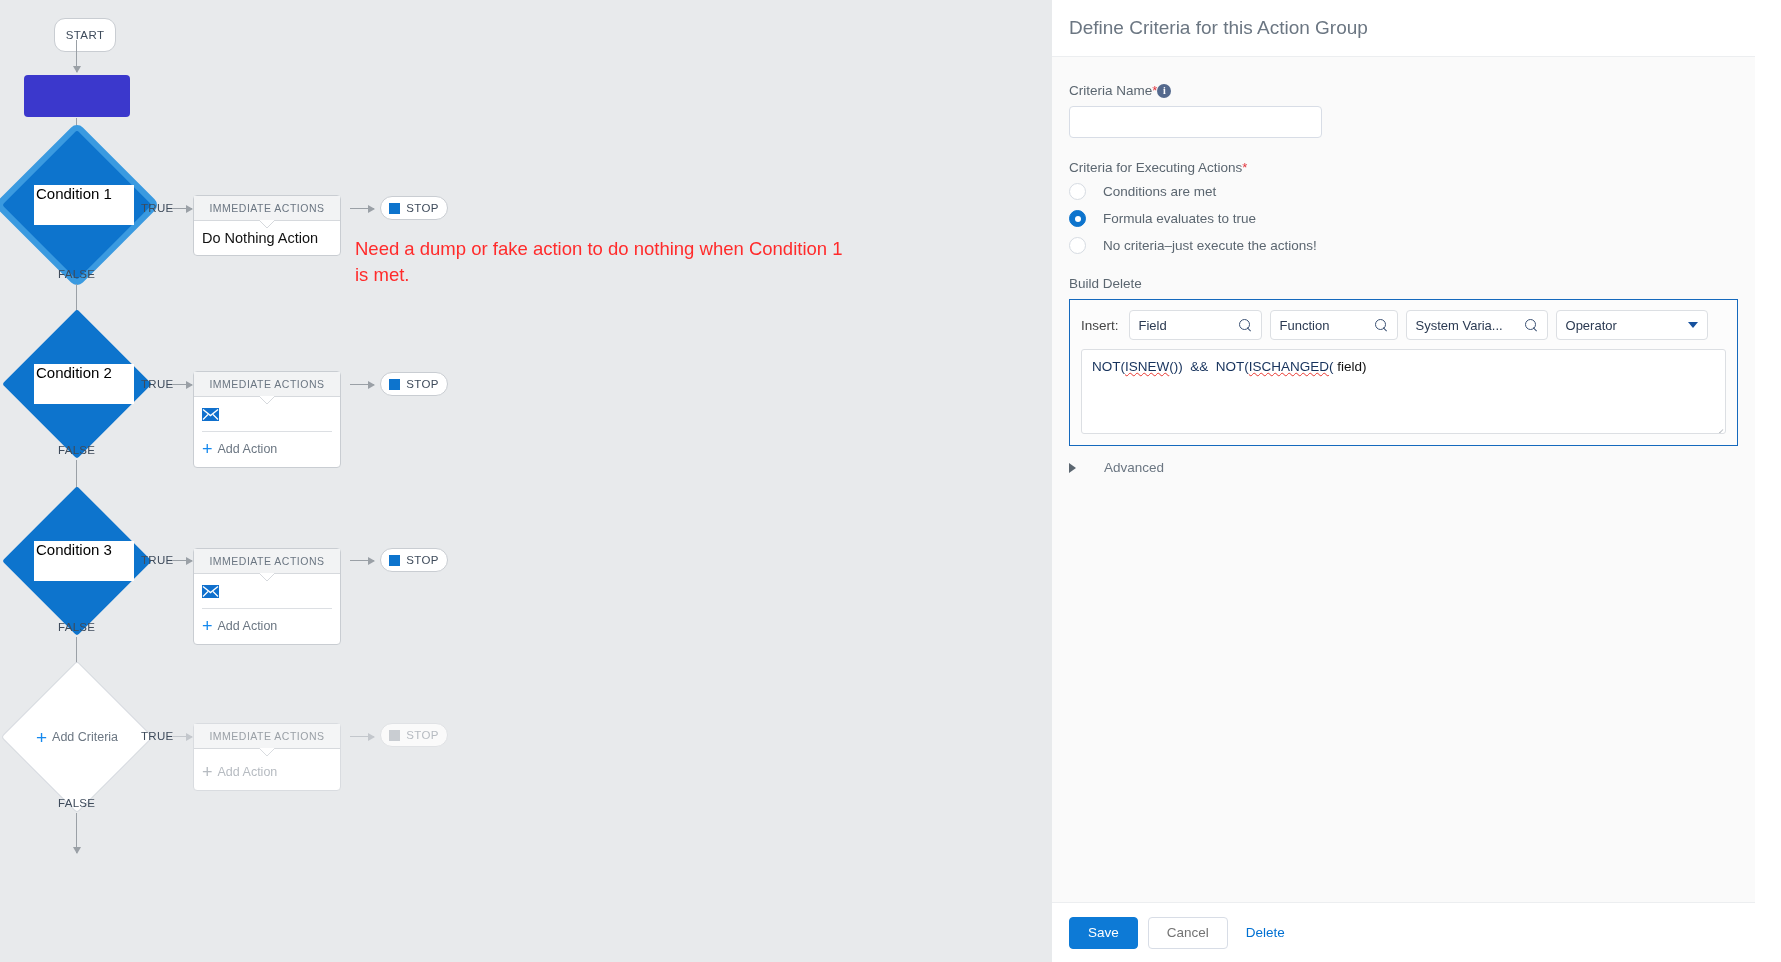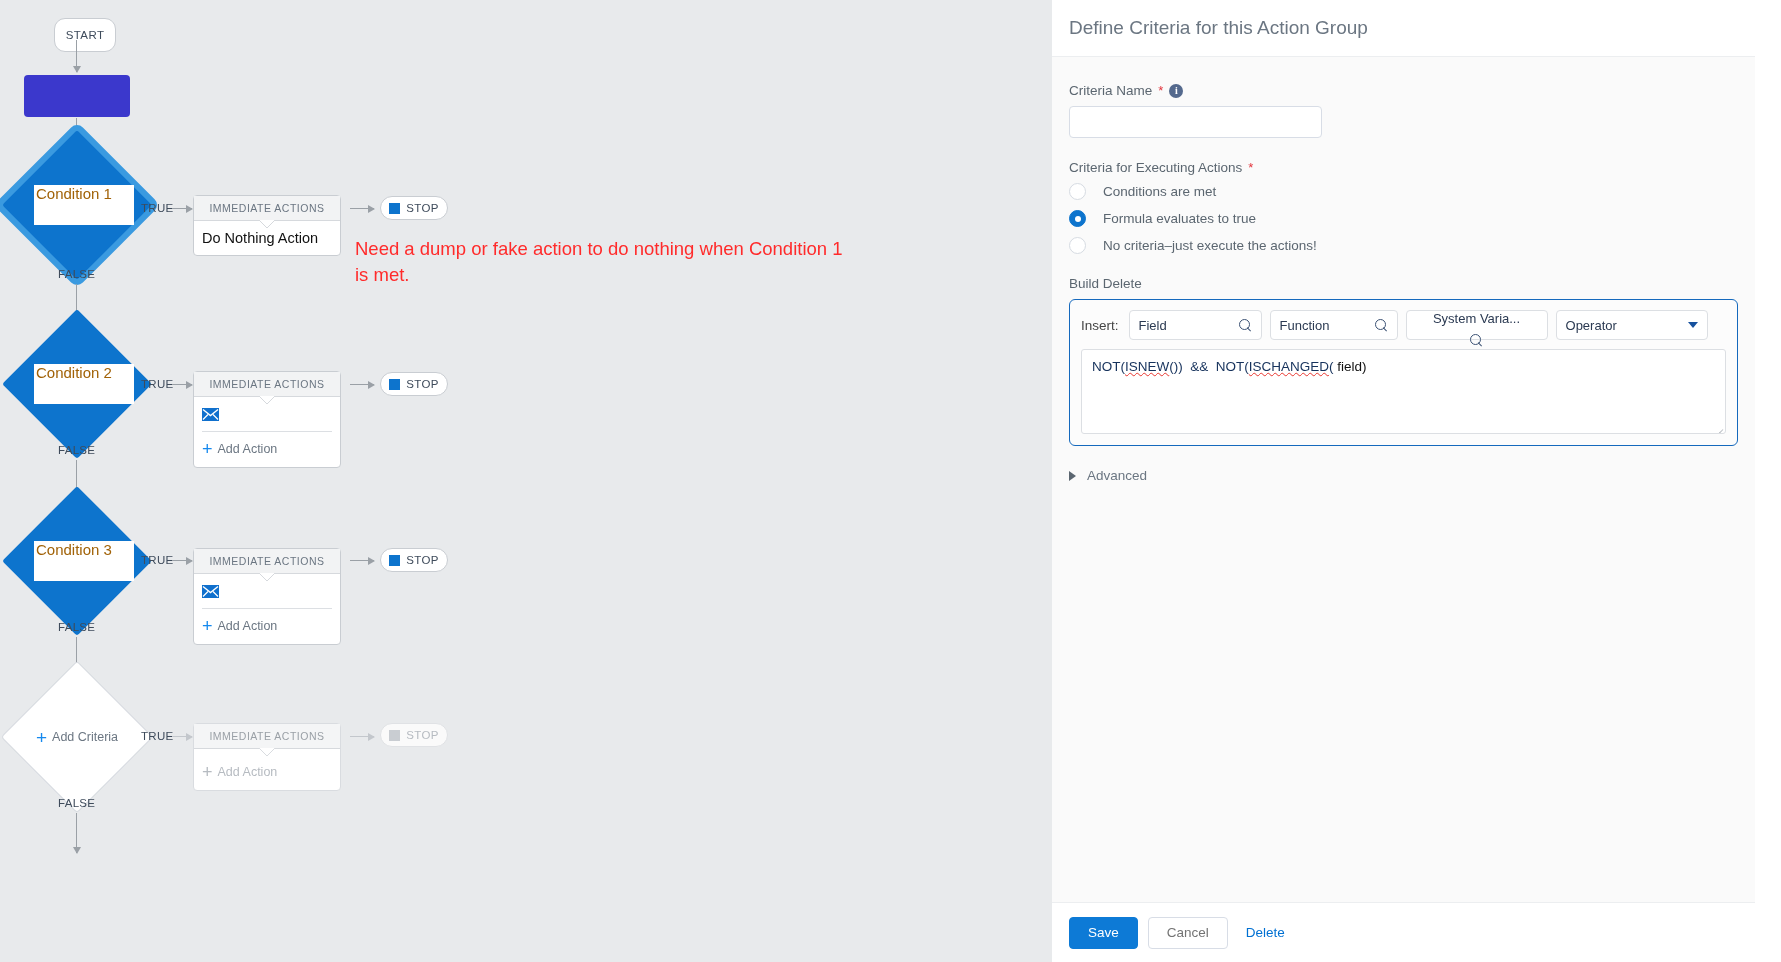"Criteria Name" .field-label { gap: 6px -> none }
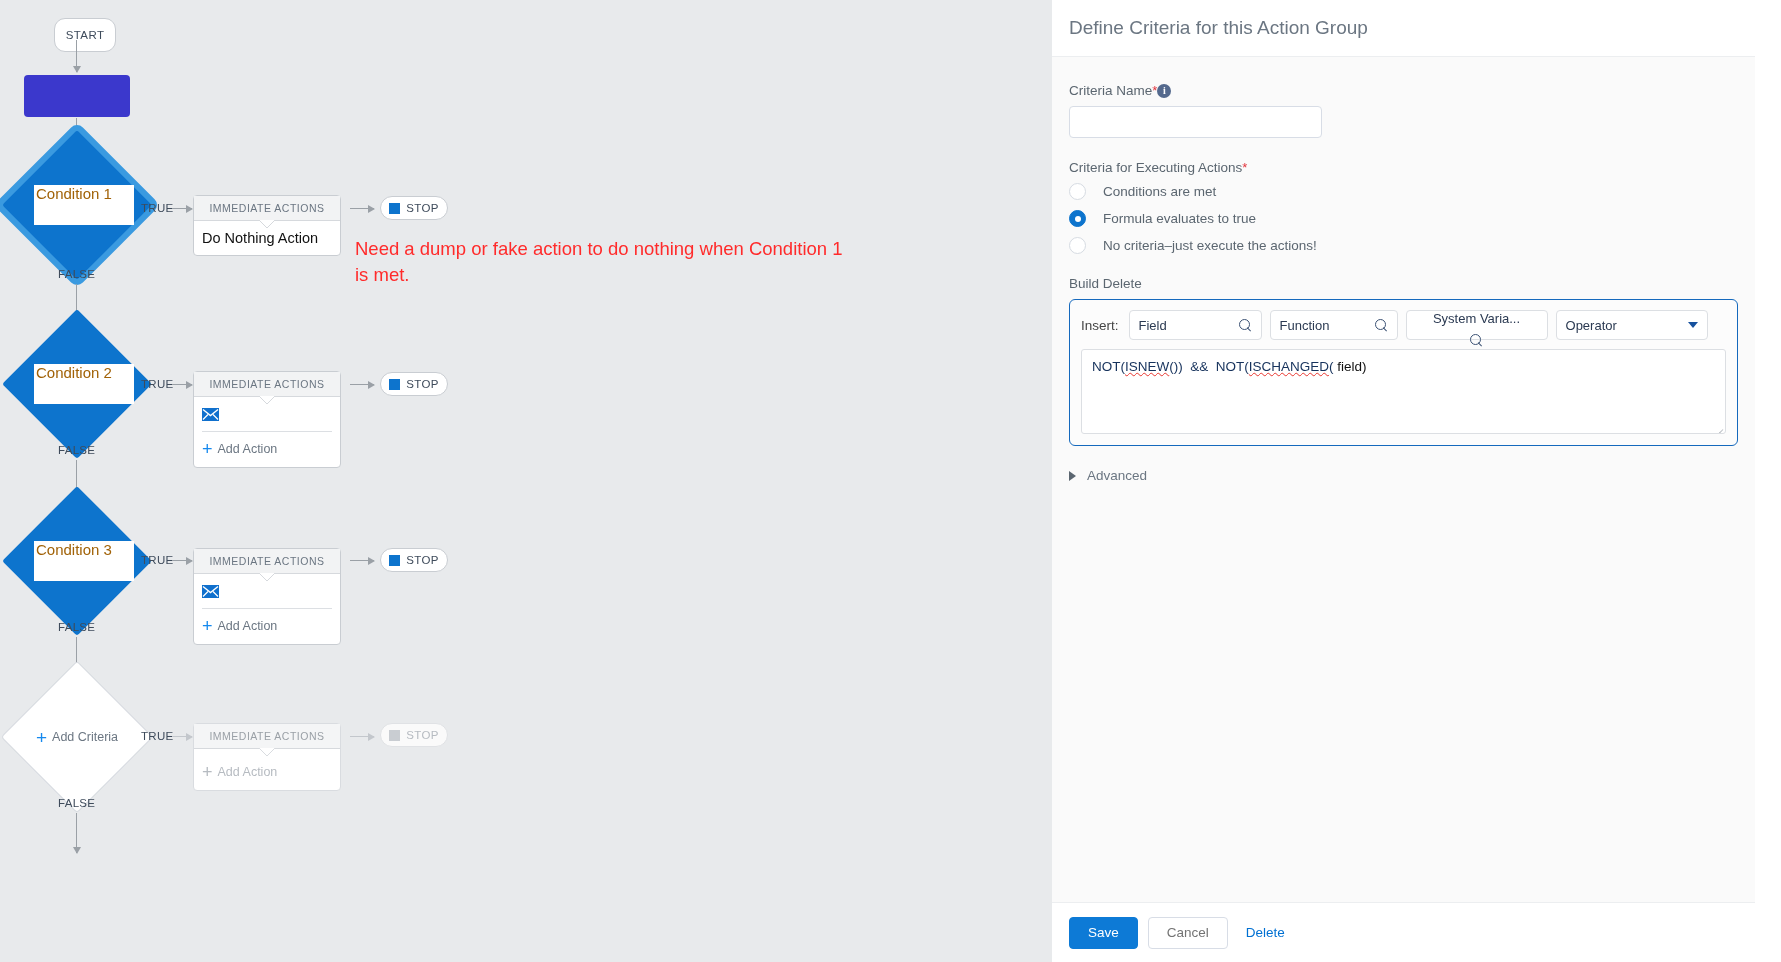"Condition 1" .diamond-label { color: #a16207 -> #000000 }
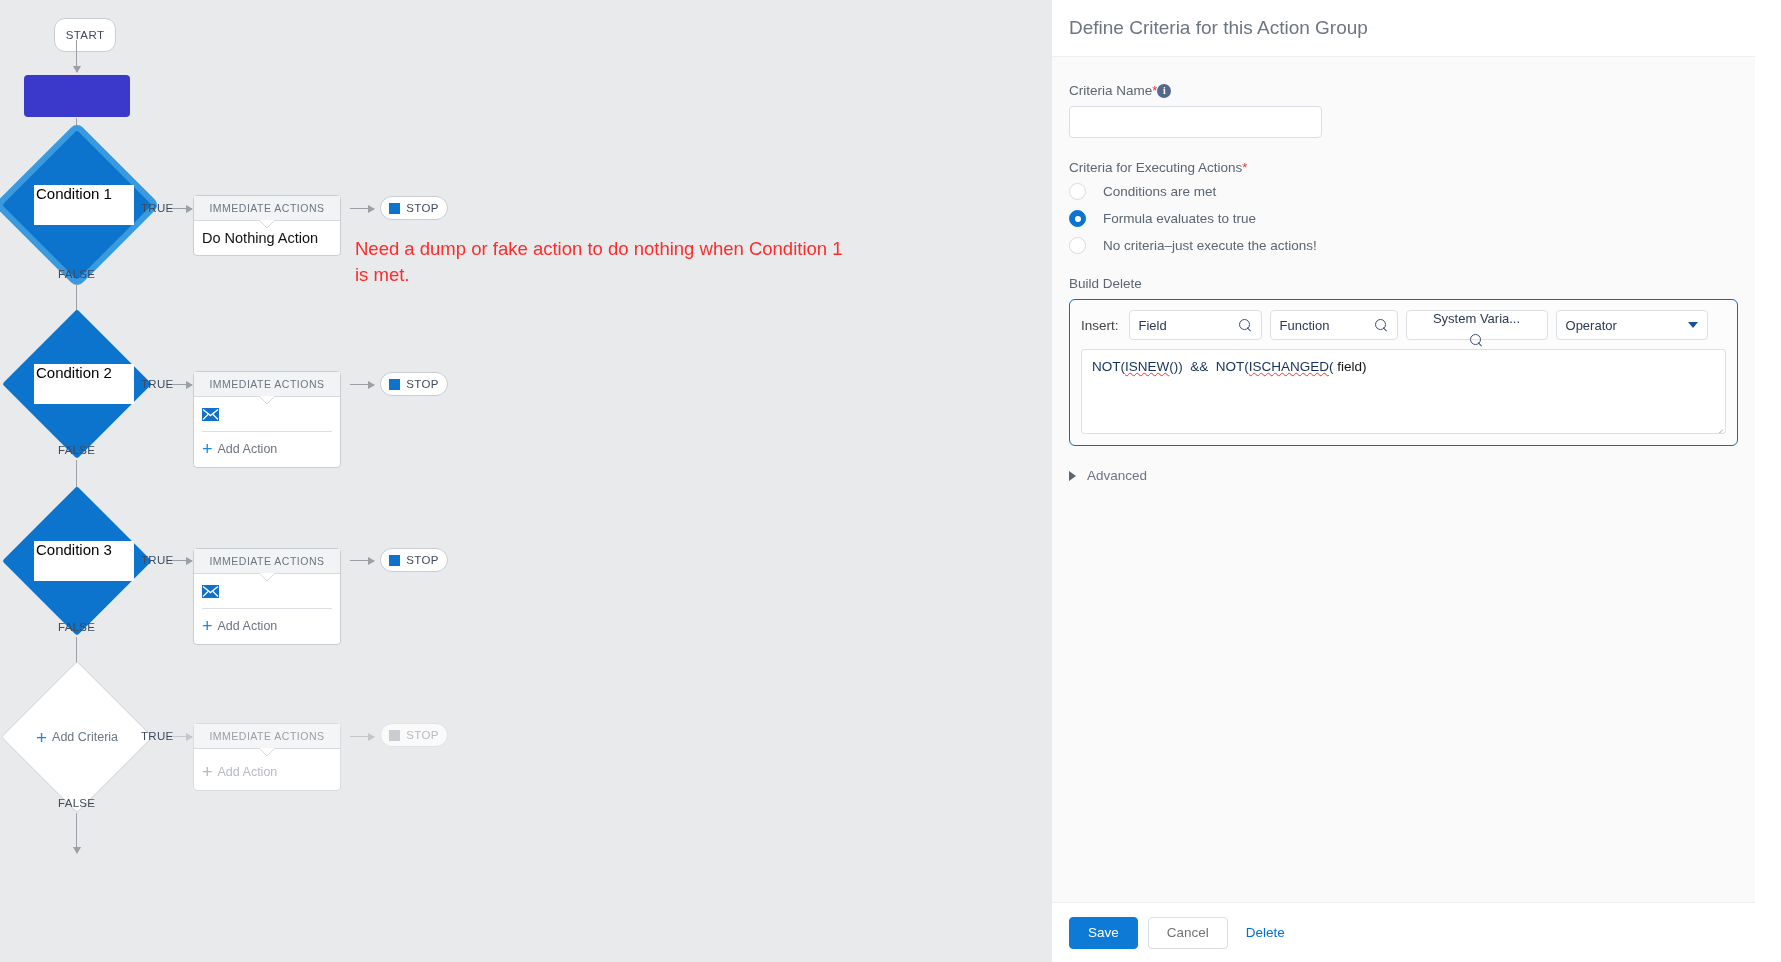"Insert:" .formula-box { border-radius: 6px -> 0 }
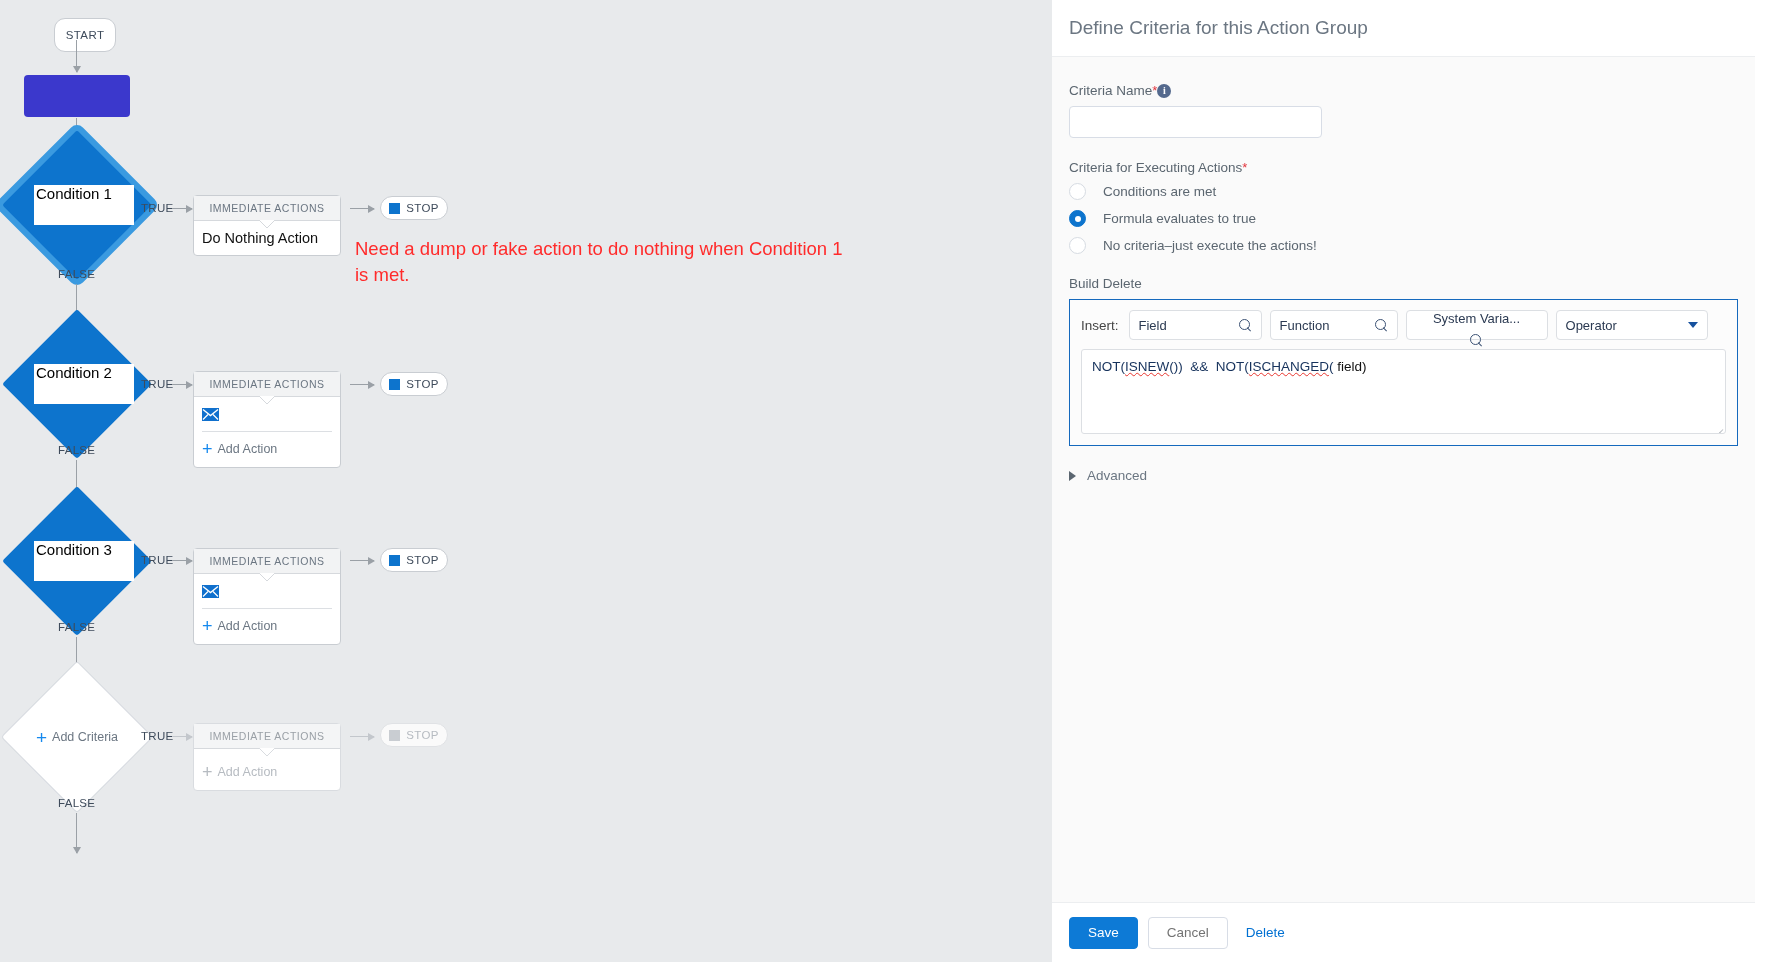"System Varia..." .pick.w-sys { flex-direction: column -> none }
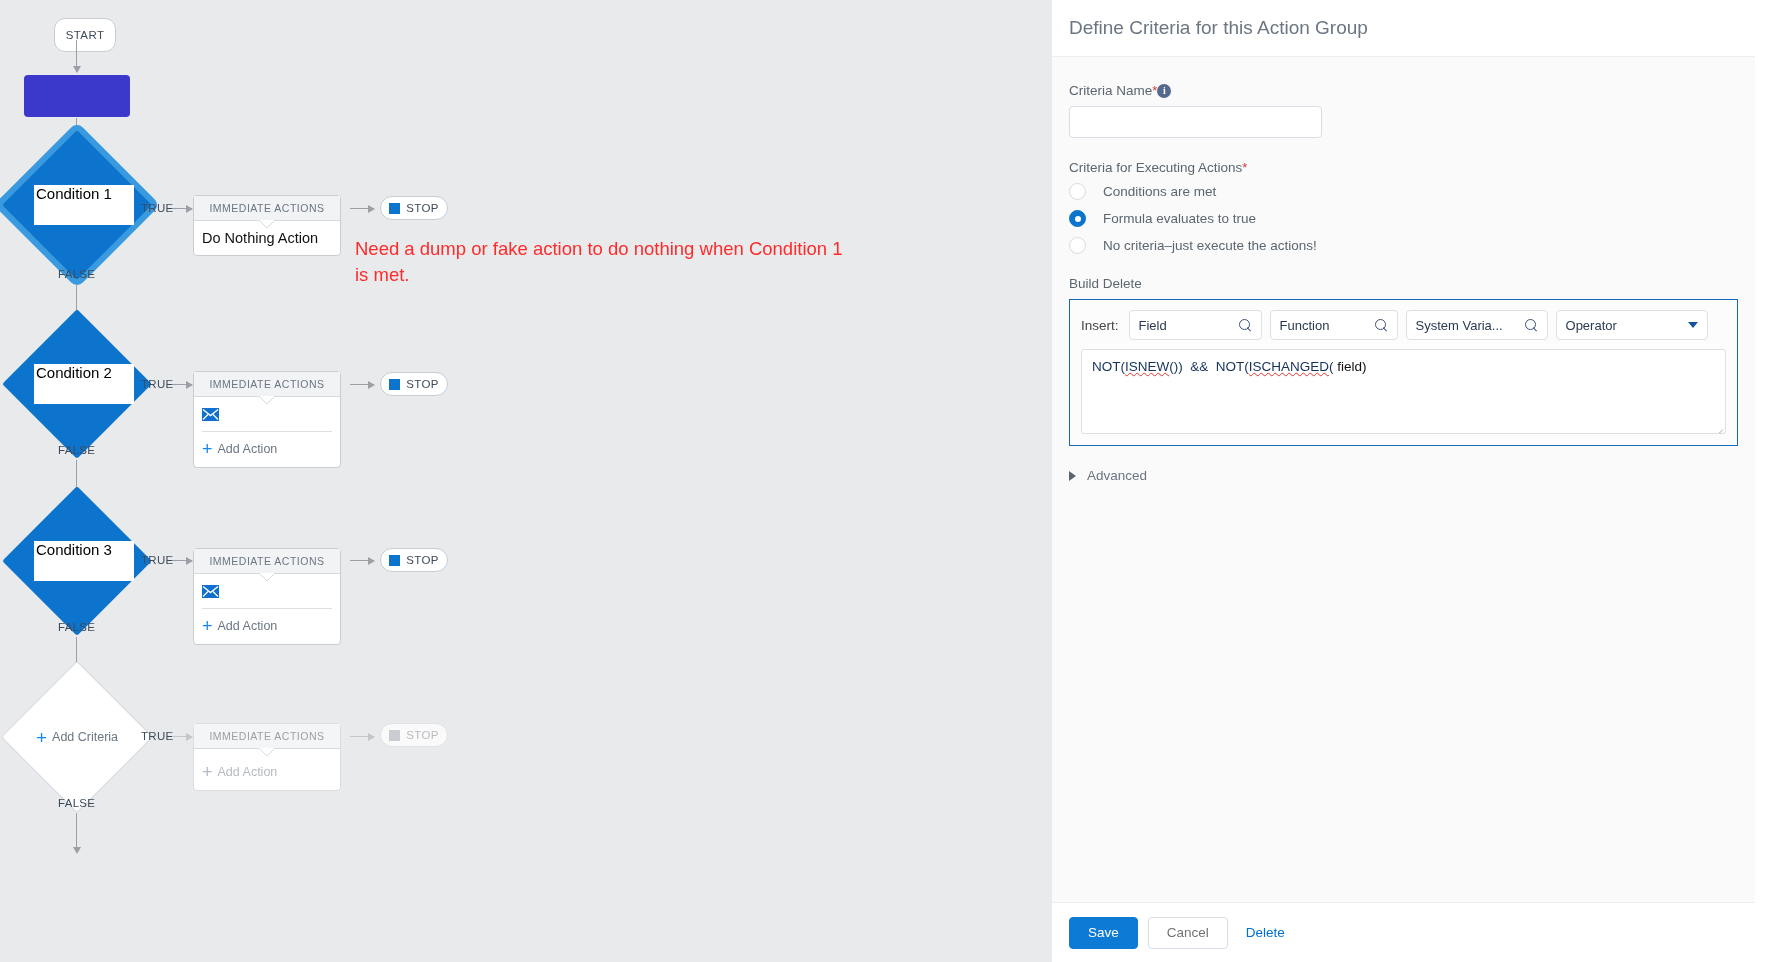"Advanced" .advanced-row { gap: 11px -> 28px; margin-top: 22px -> 14px }
